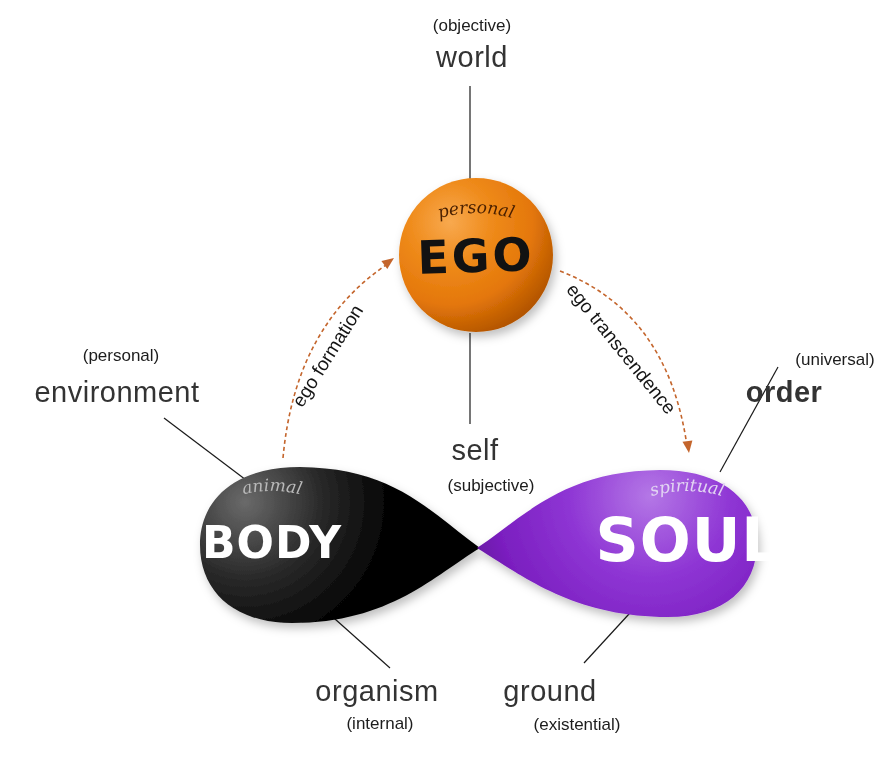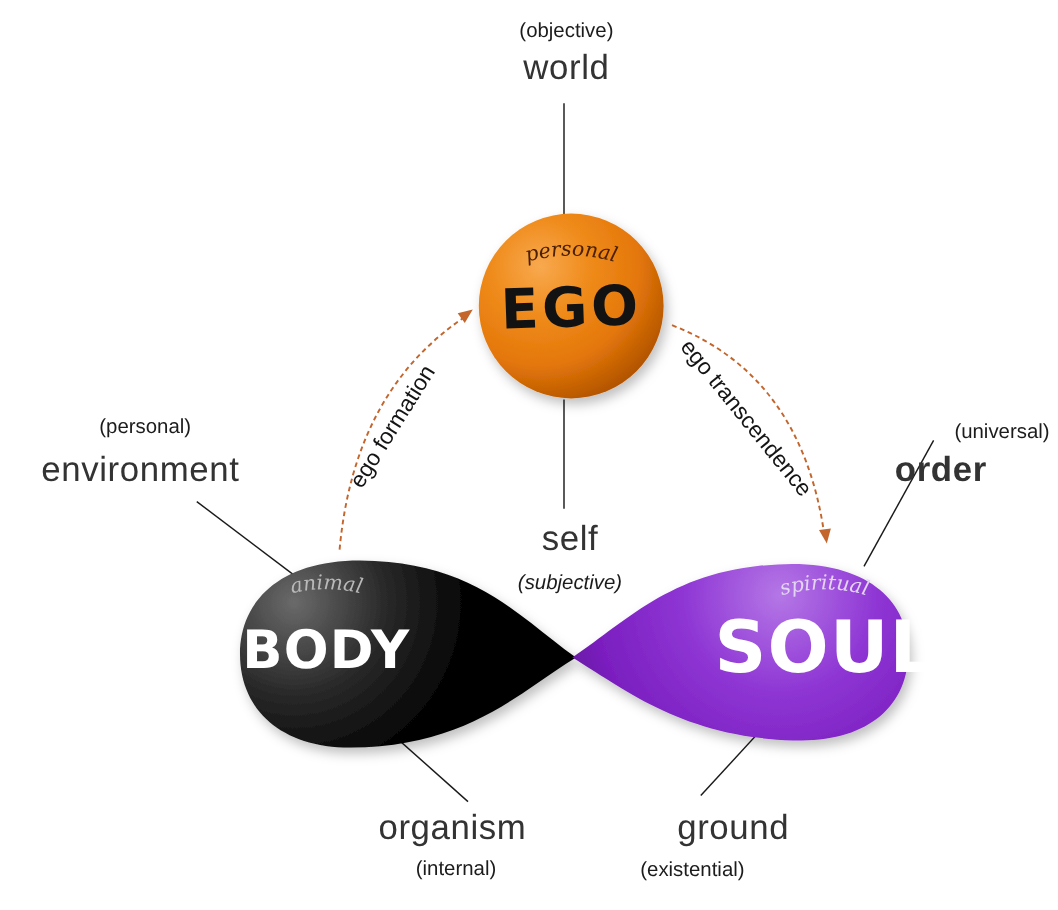"(subjective)" div.lbl { font-style: italic -> none; left: 475px -> 491px }
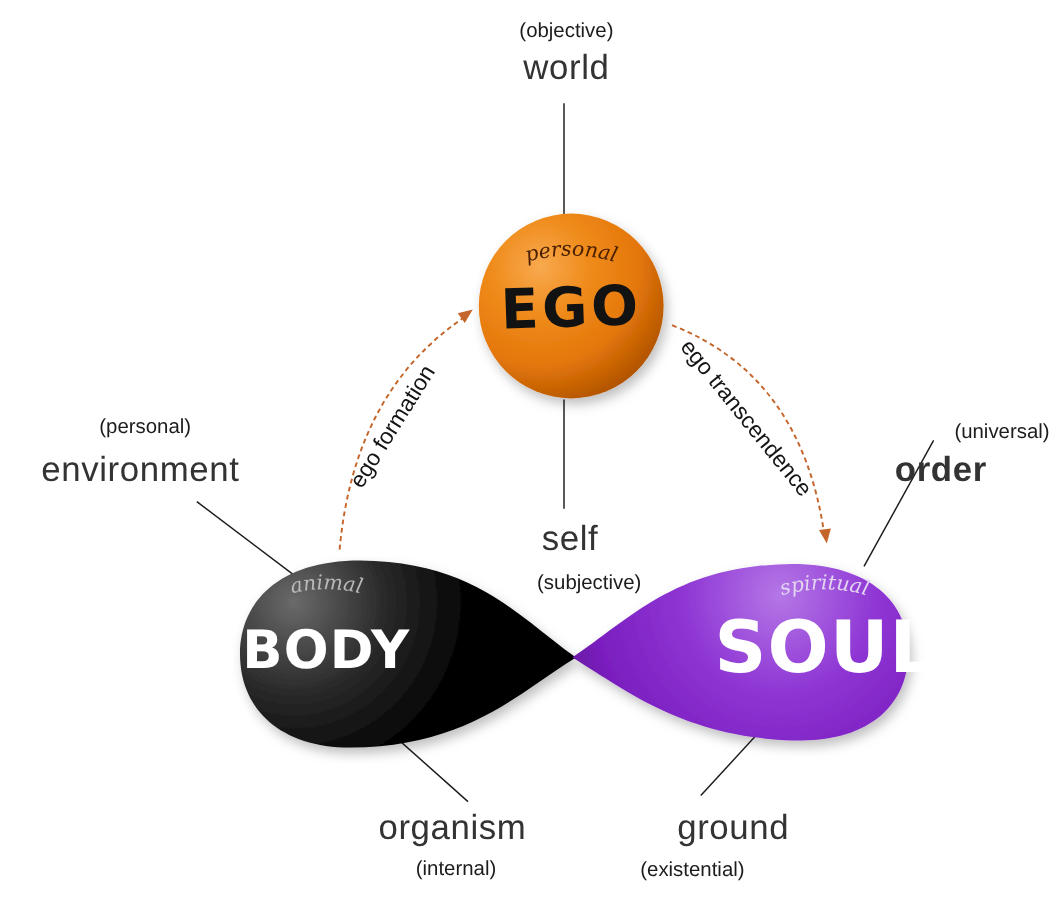"ground" div.lbl { left: 611px -> 550px }
